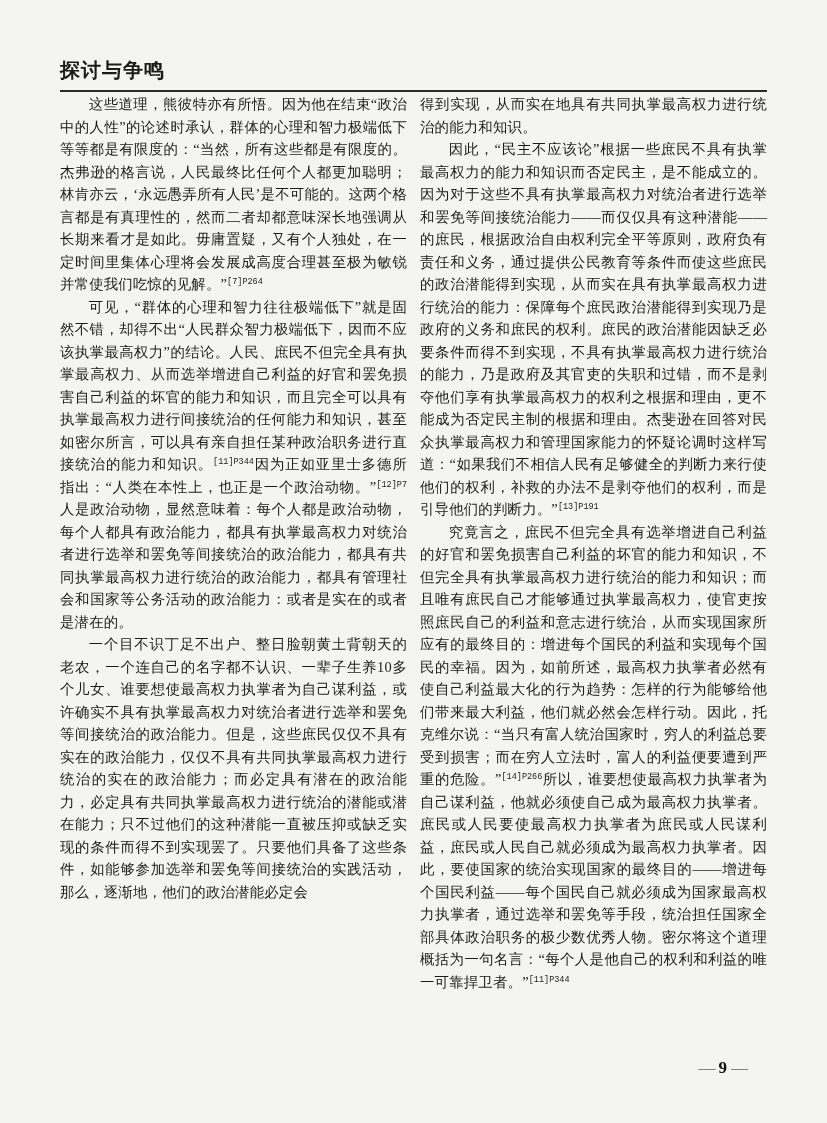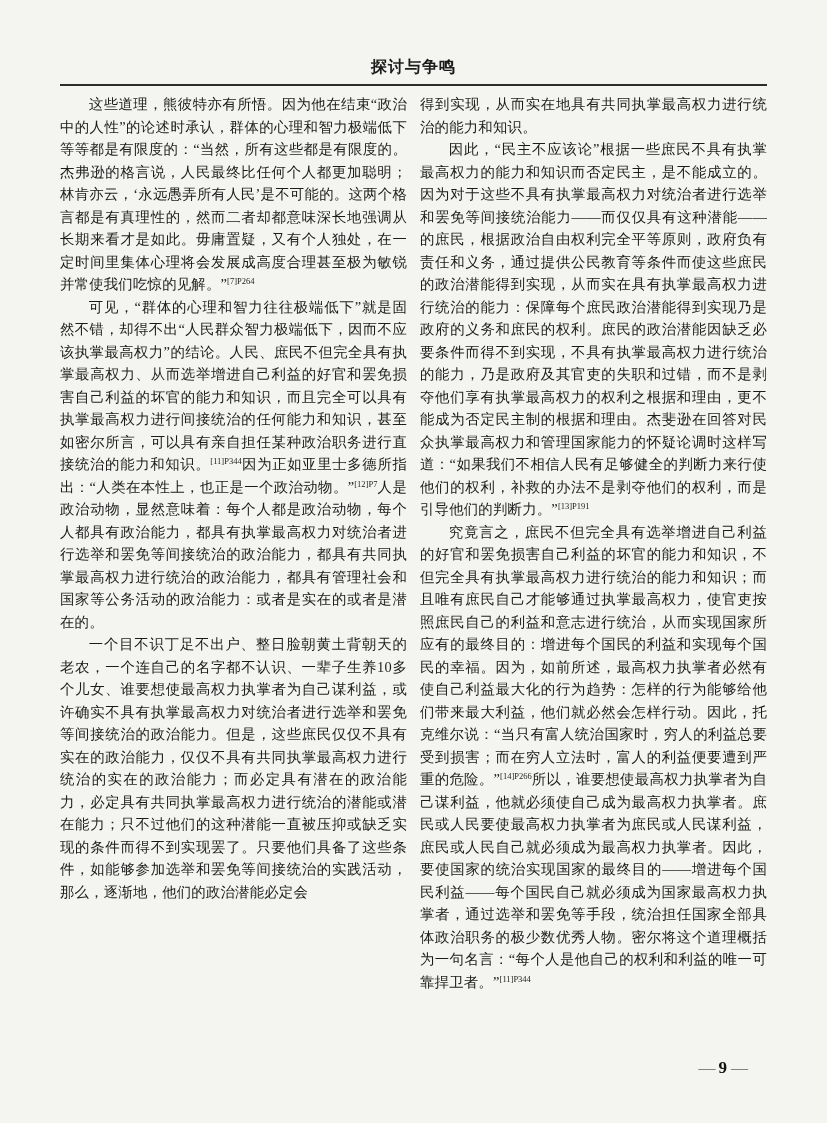"探讨与争鸣" .header { font-size: 16px -> 20px; text-align: center -> left }
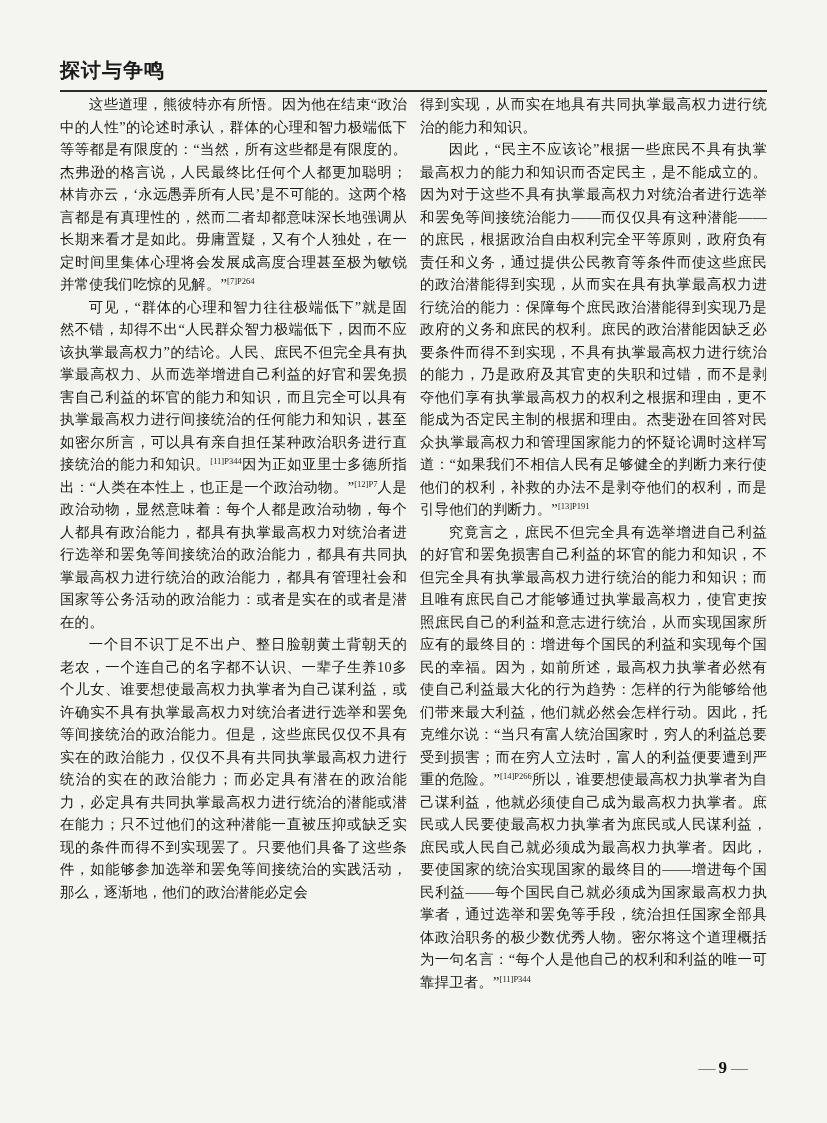"[7]P264" sup.cite { font-family: Liberation Serif, serif -> Liberation Mono, monospace }
